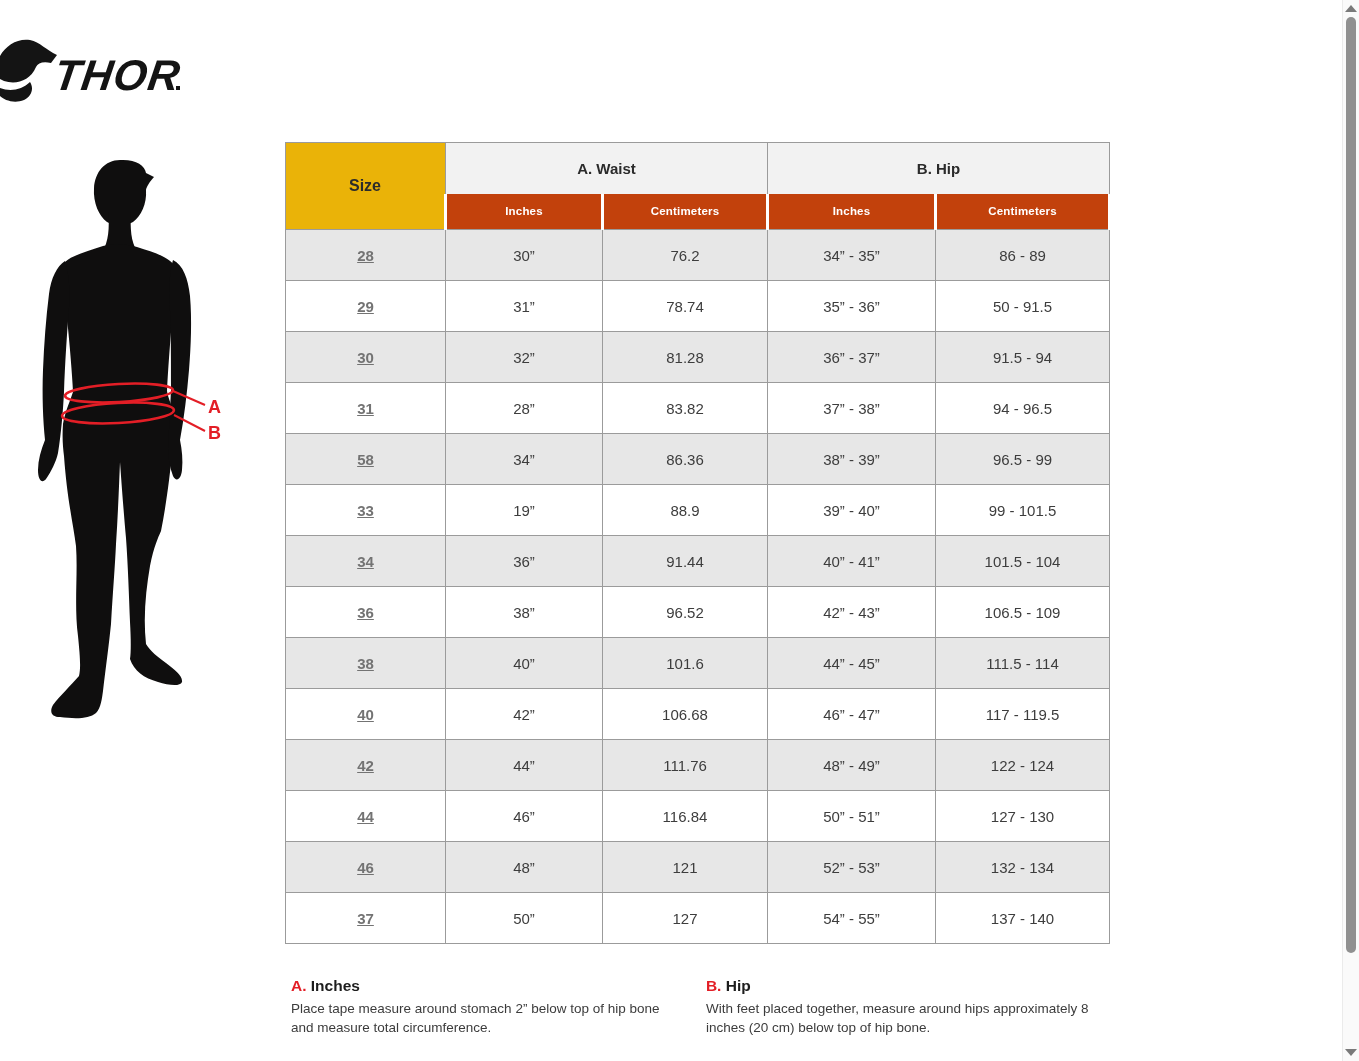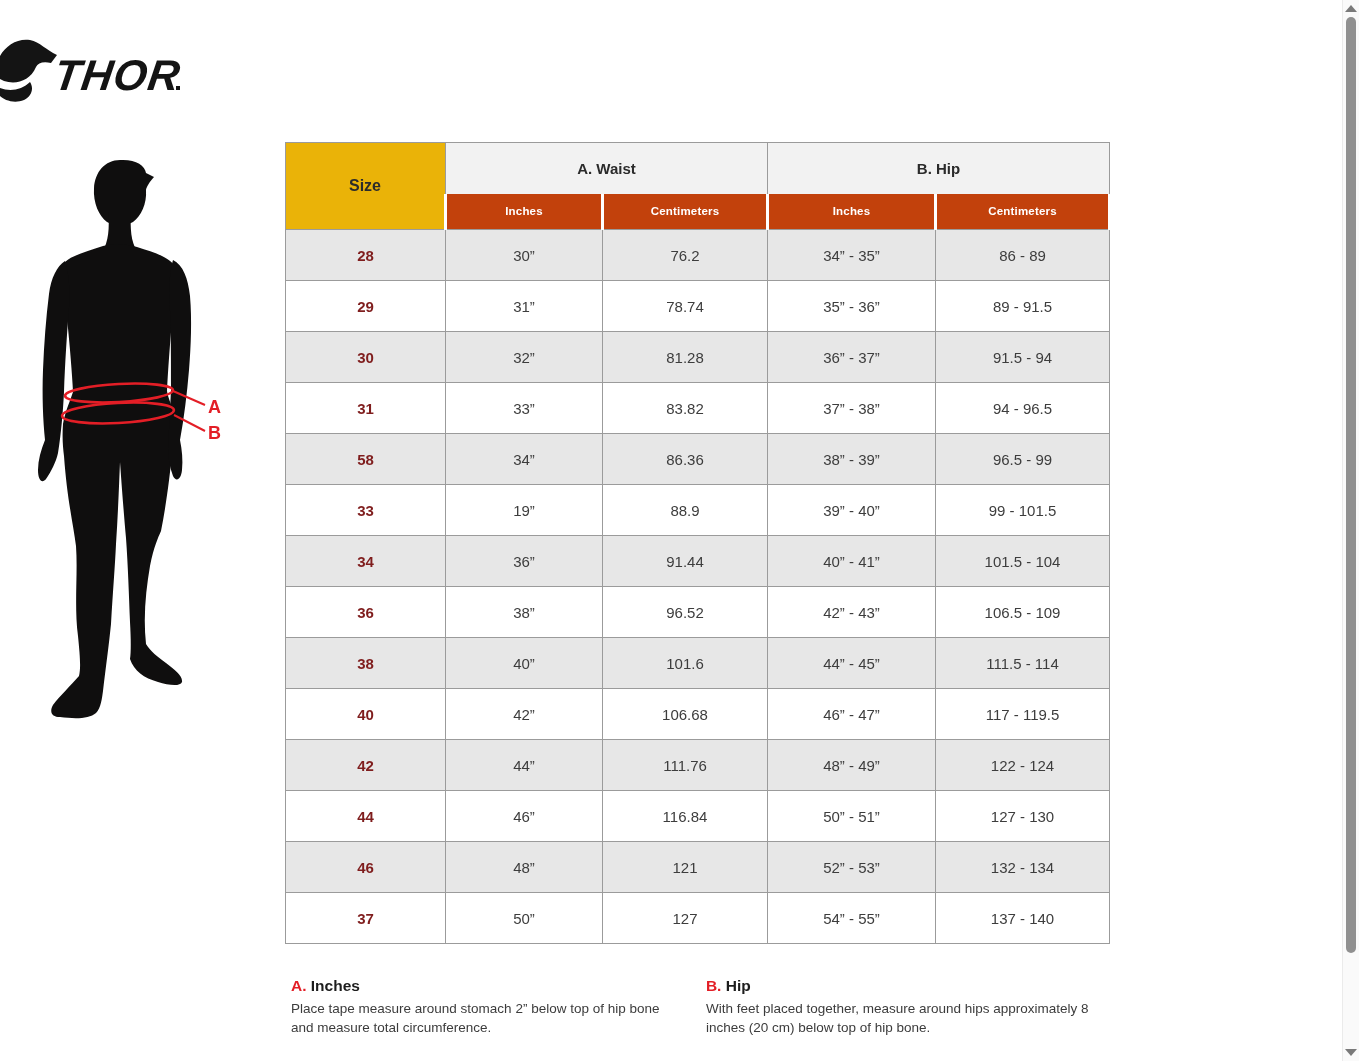"28" .size-table tbody td:first-child { color: #7f1d1d -> #737373; text-decoration: none -> underline }
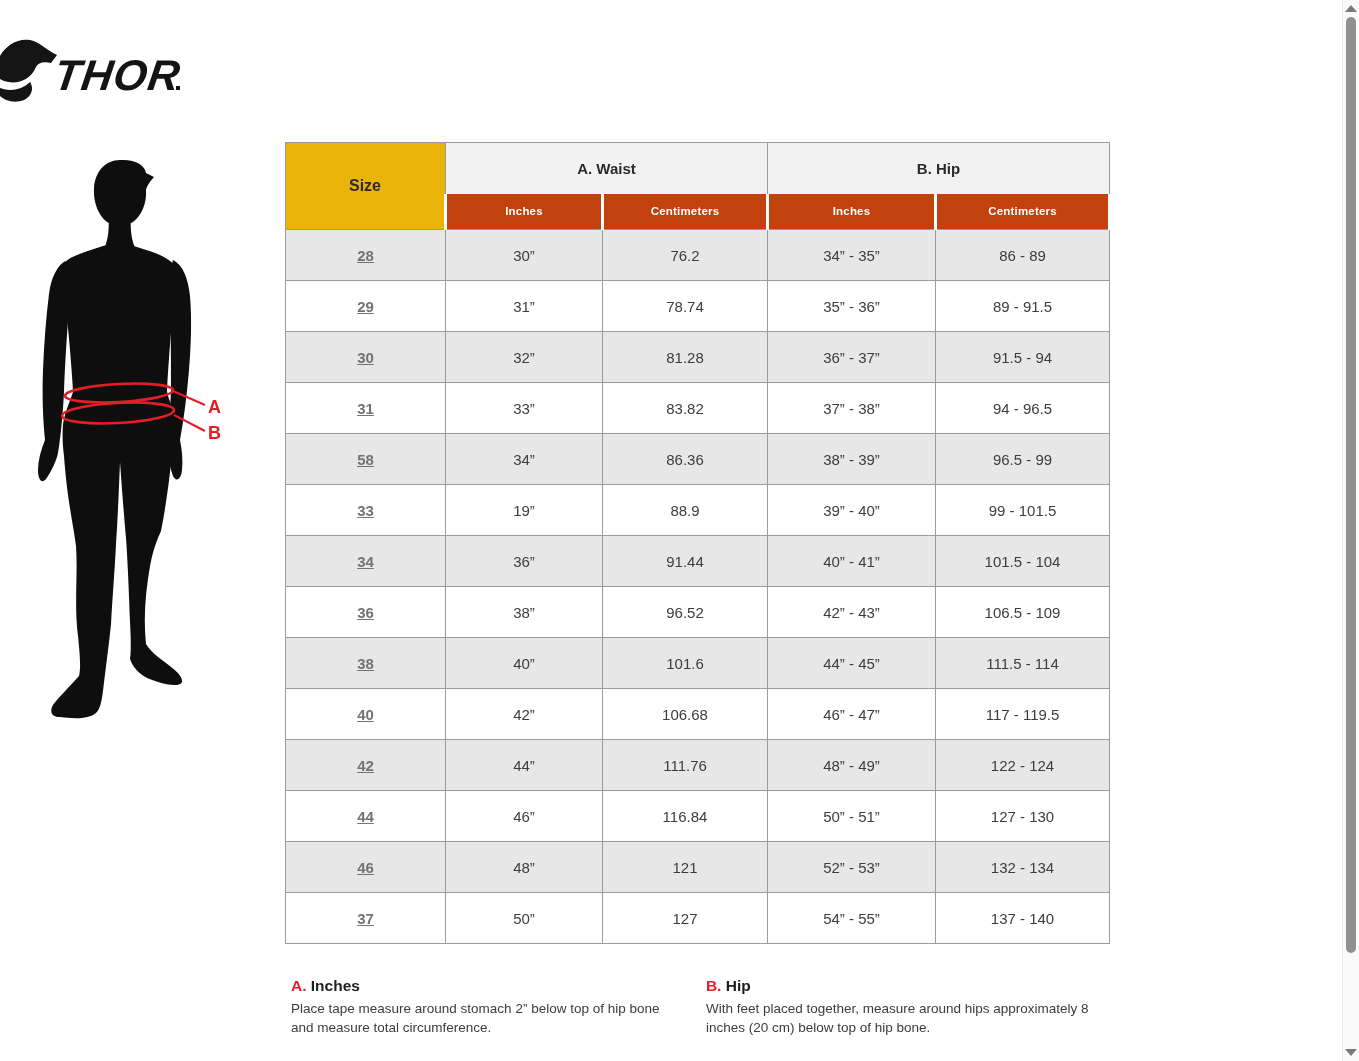"89 - 91.5" td { text: 89 -> 50 }
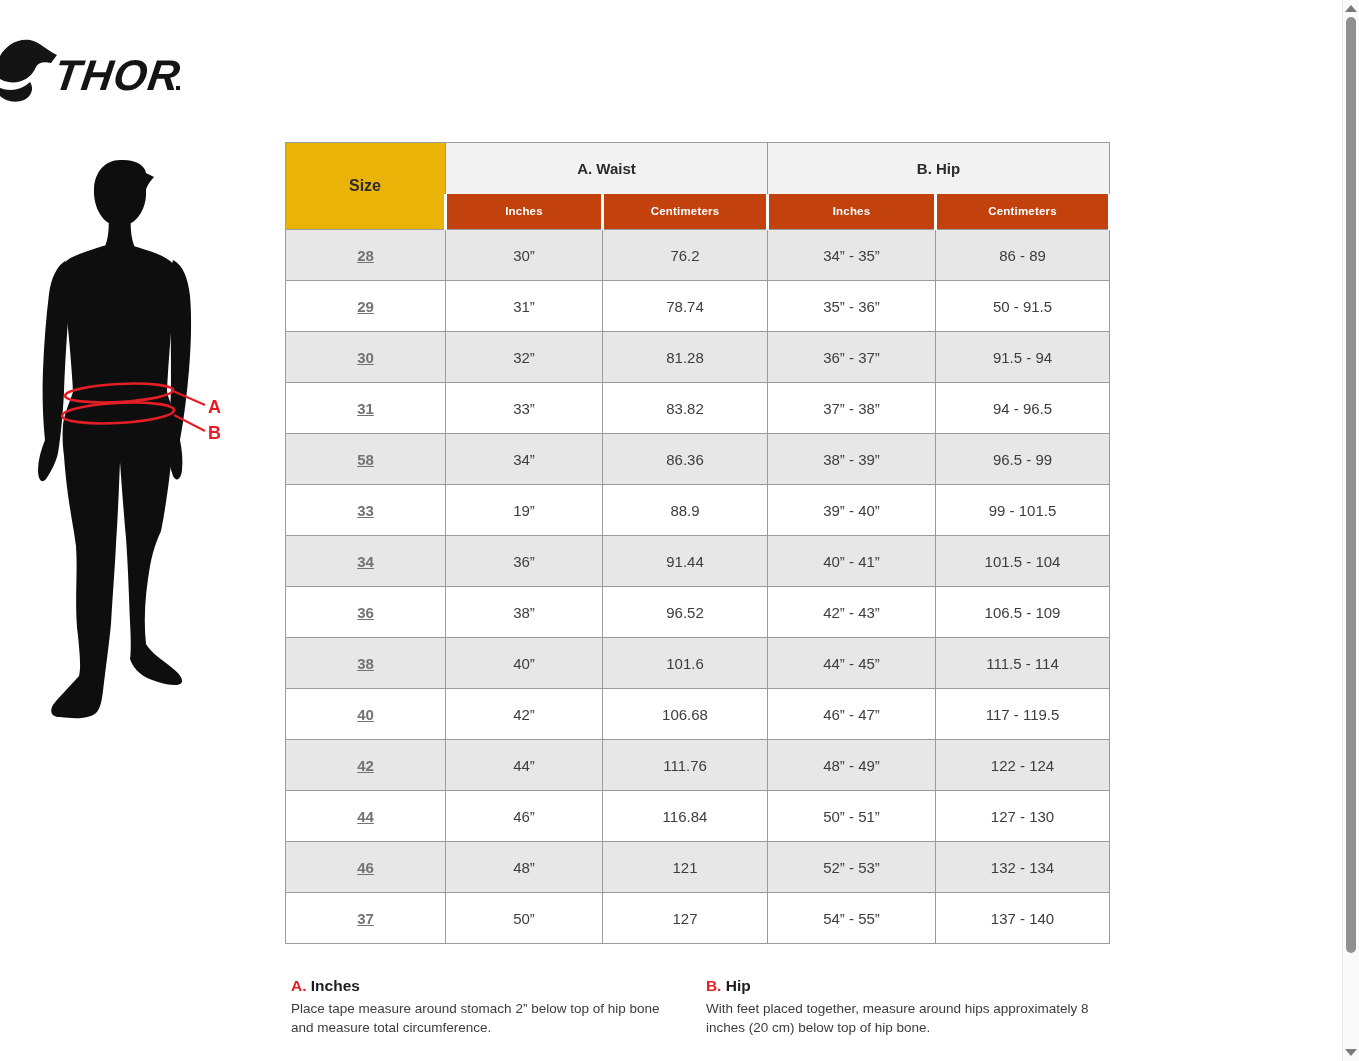"33”" td { text: 33 -> 28 }
